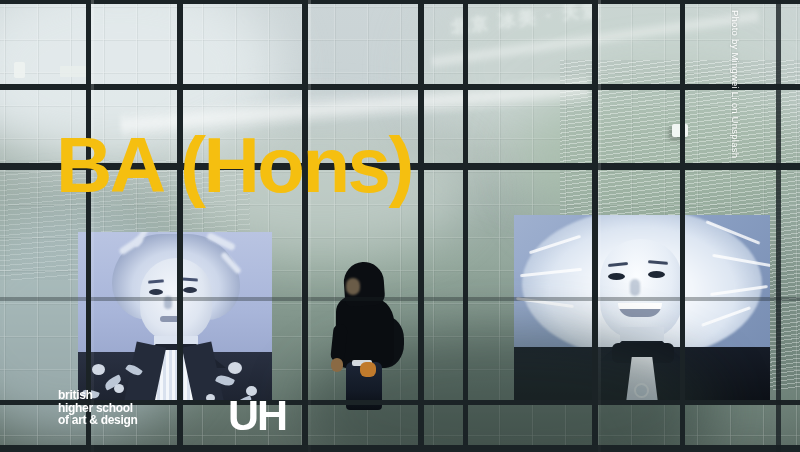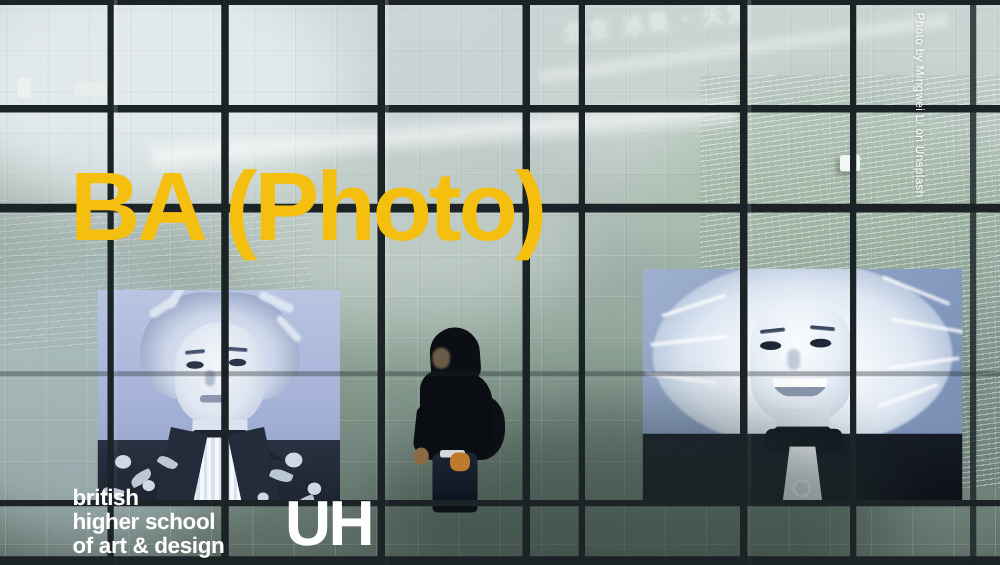"BA (Photo)" span.l { text: Photo -> Hons }
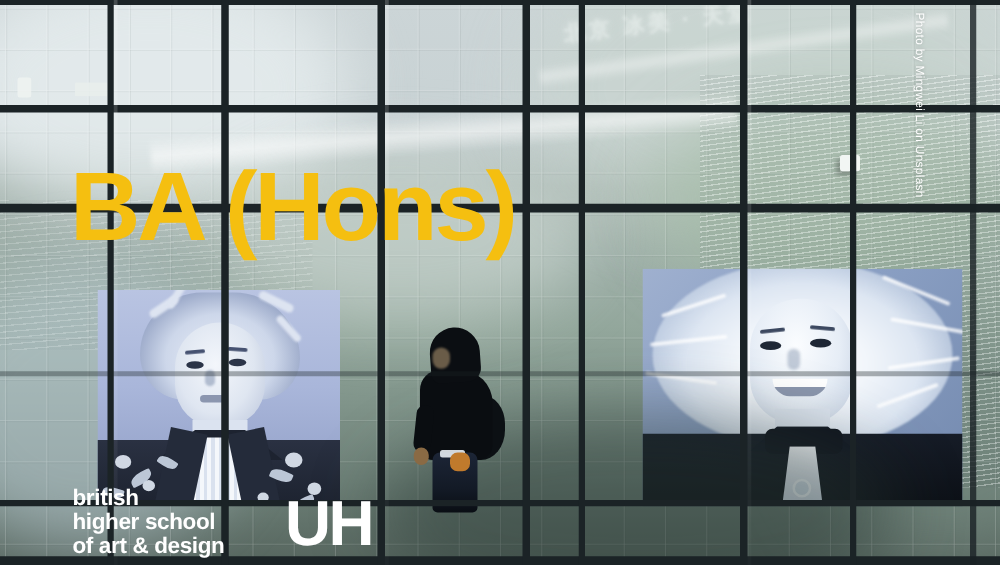"british" .logo-bhsad { font-size: 18px -> 12px }
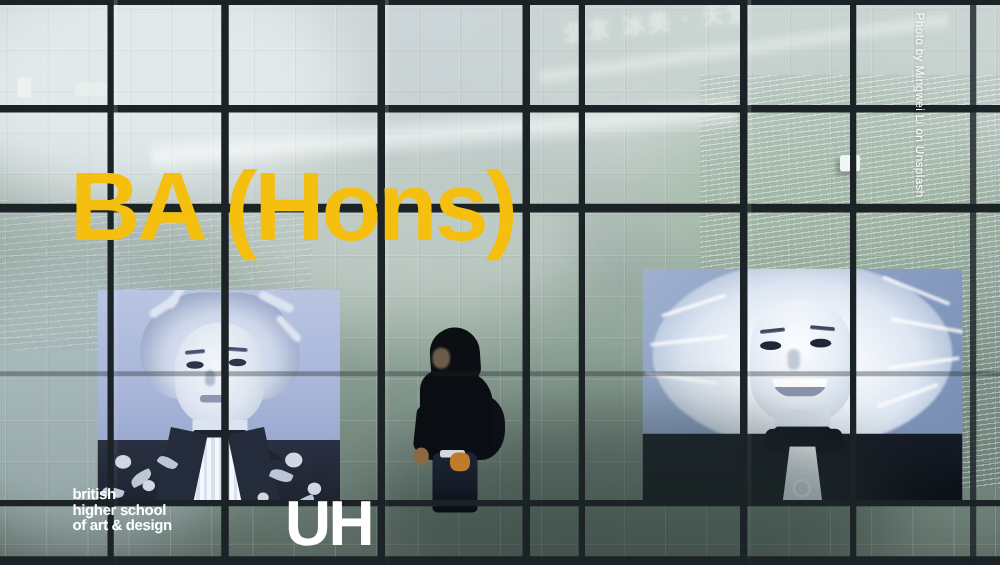"UH" .logo-uh .uh { font-size: 51px -> 43px }
